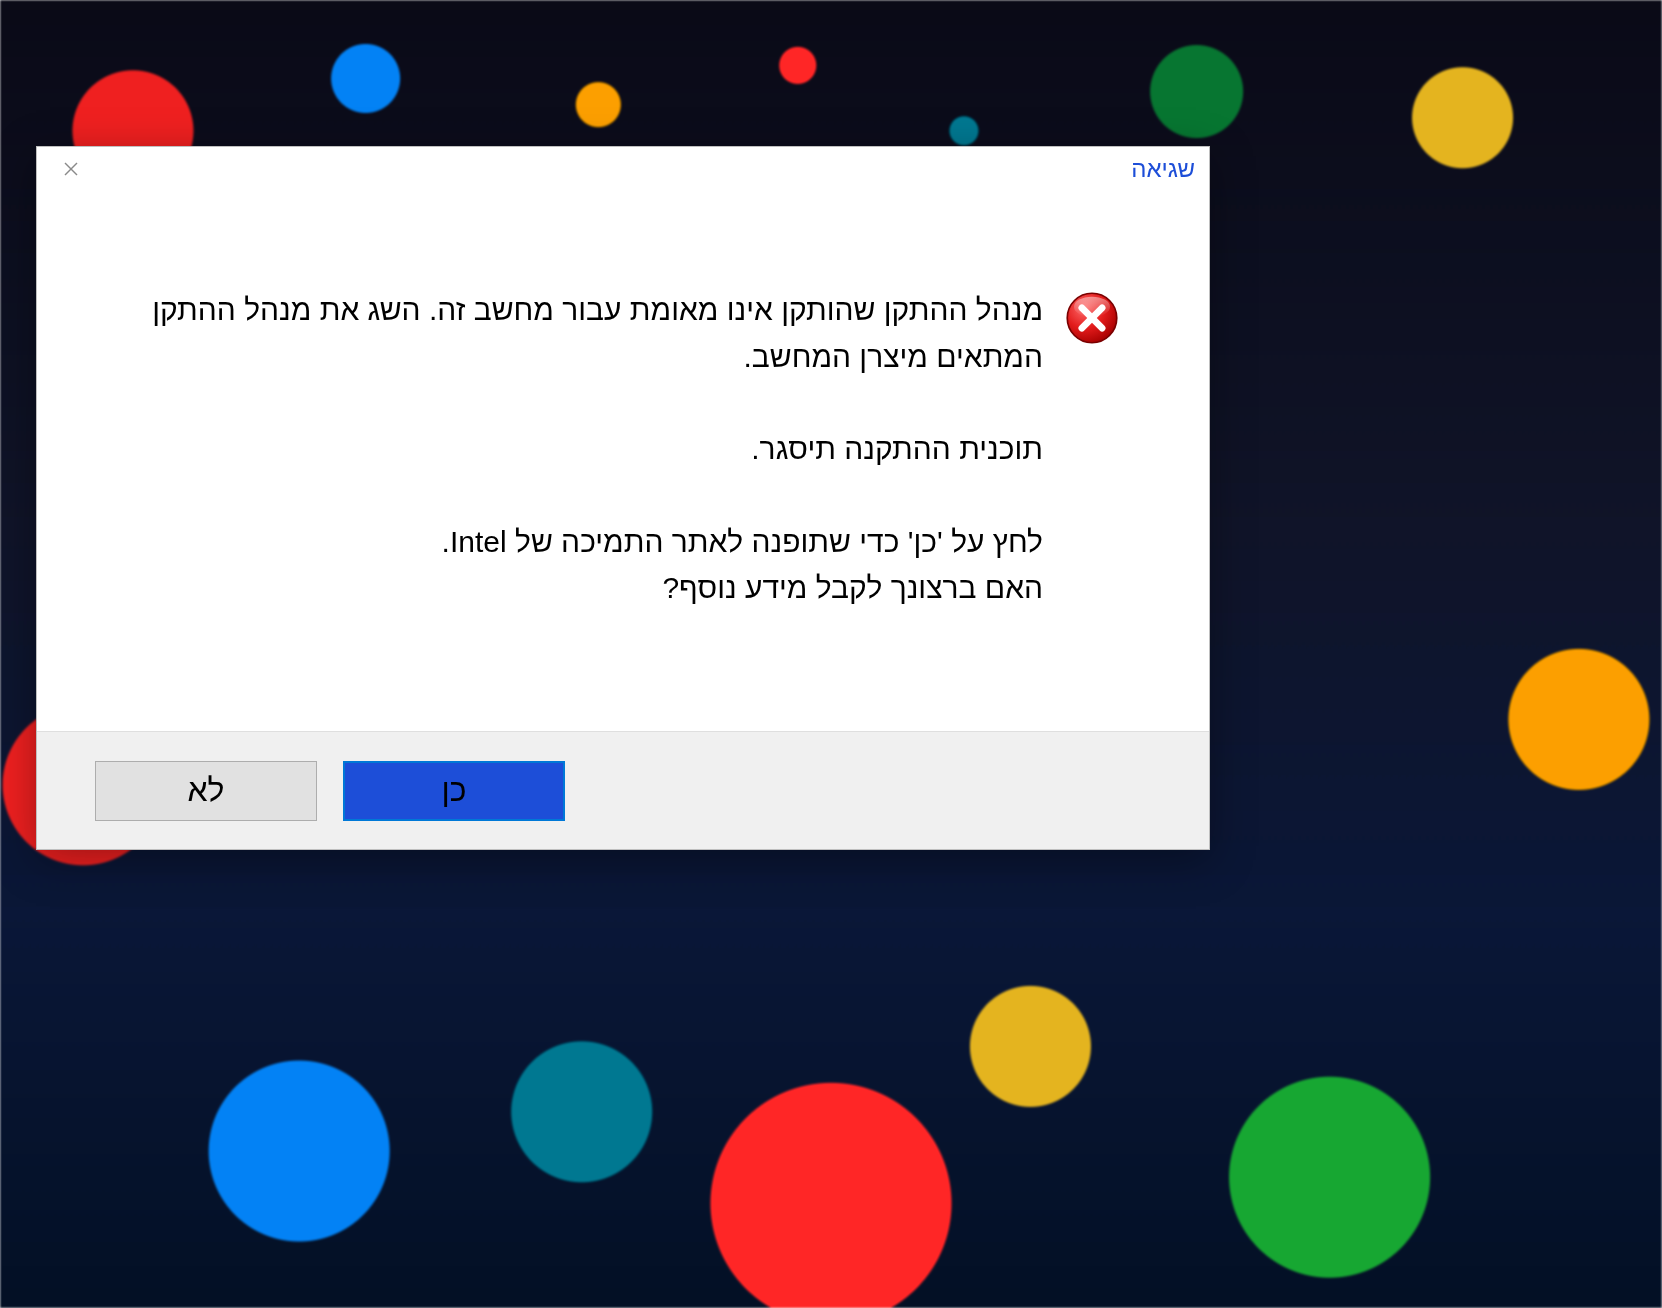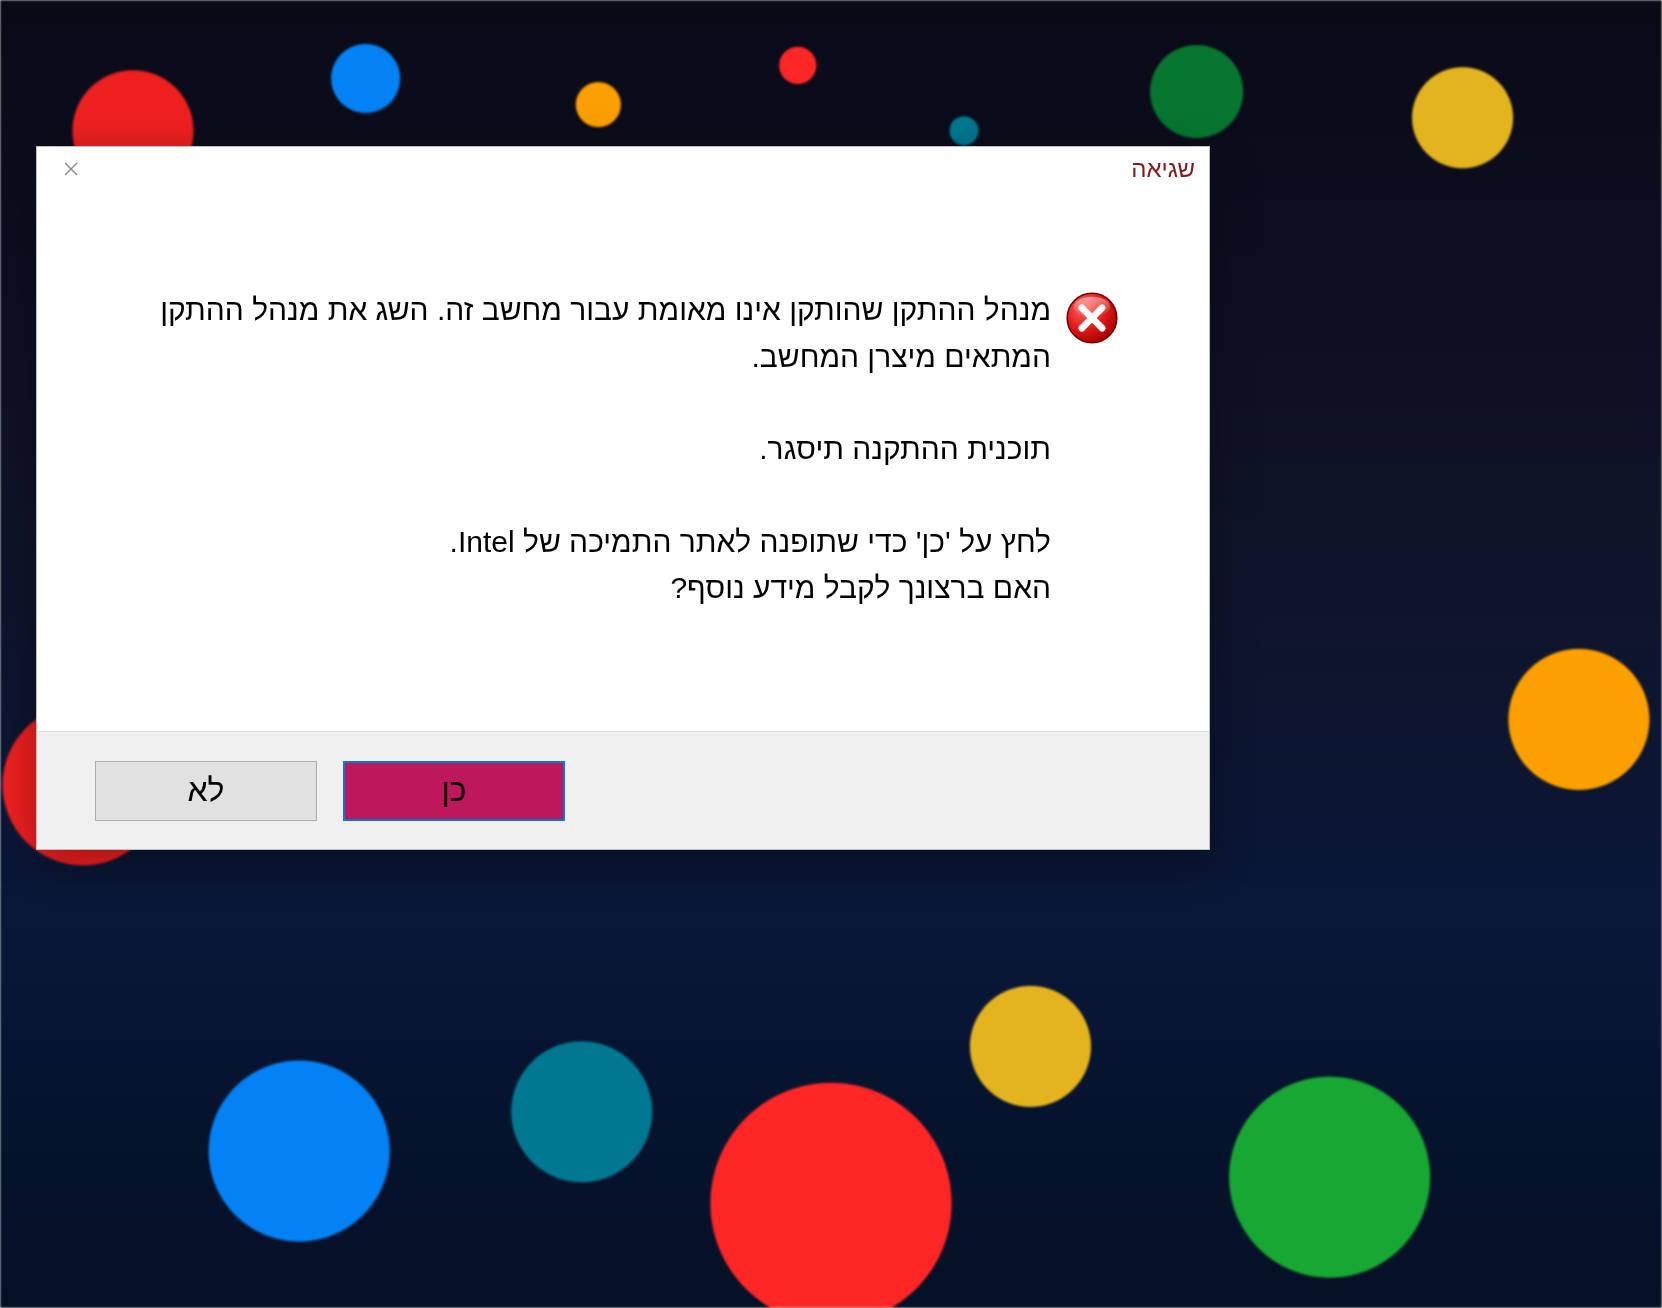"שגיאה" .titlebar .title { color: #7f1d1d -> #1d4ed8 }
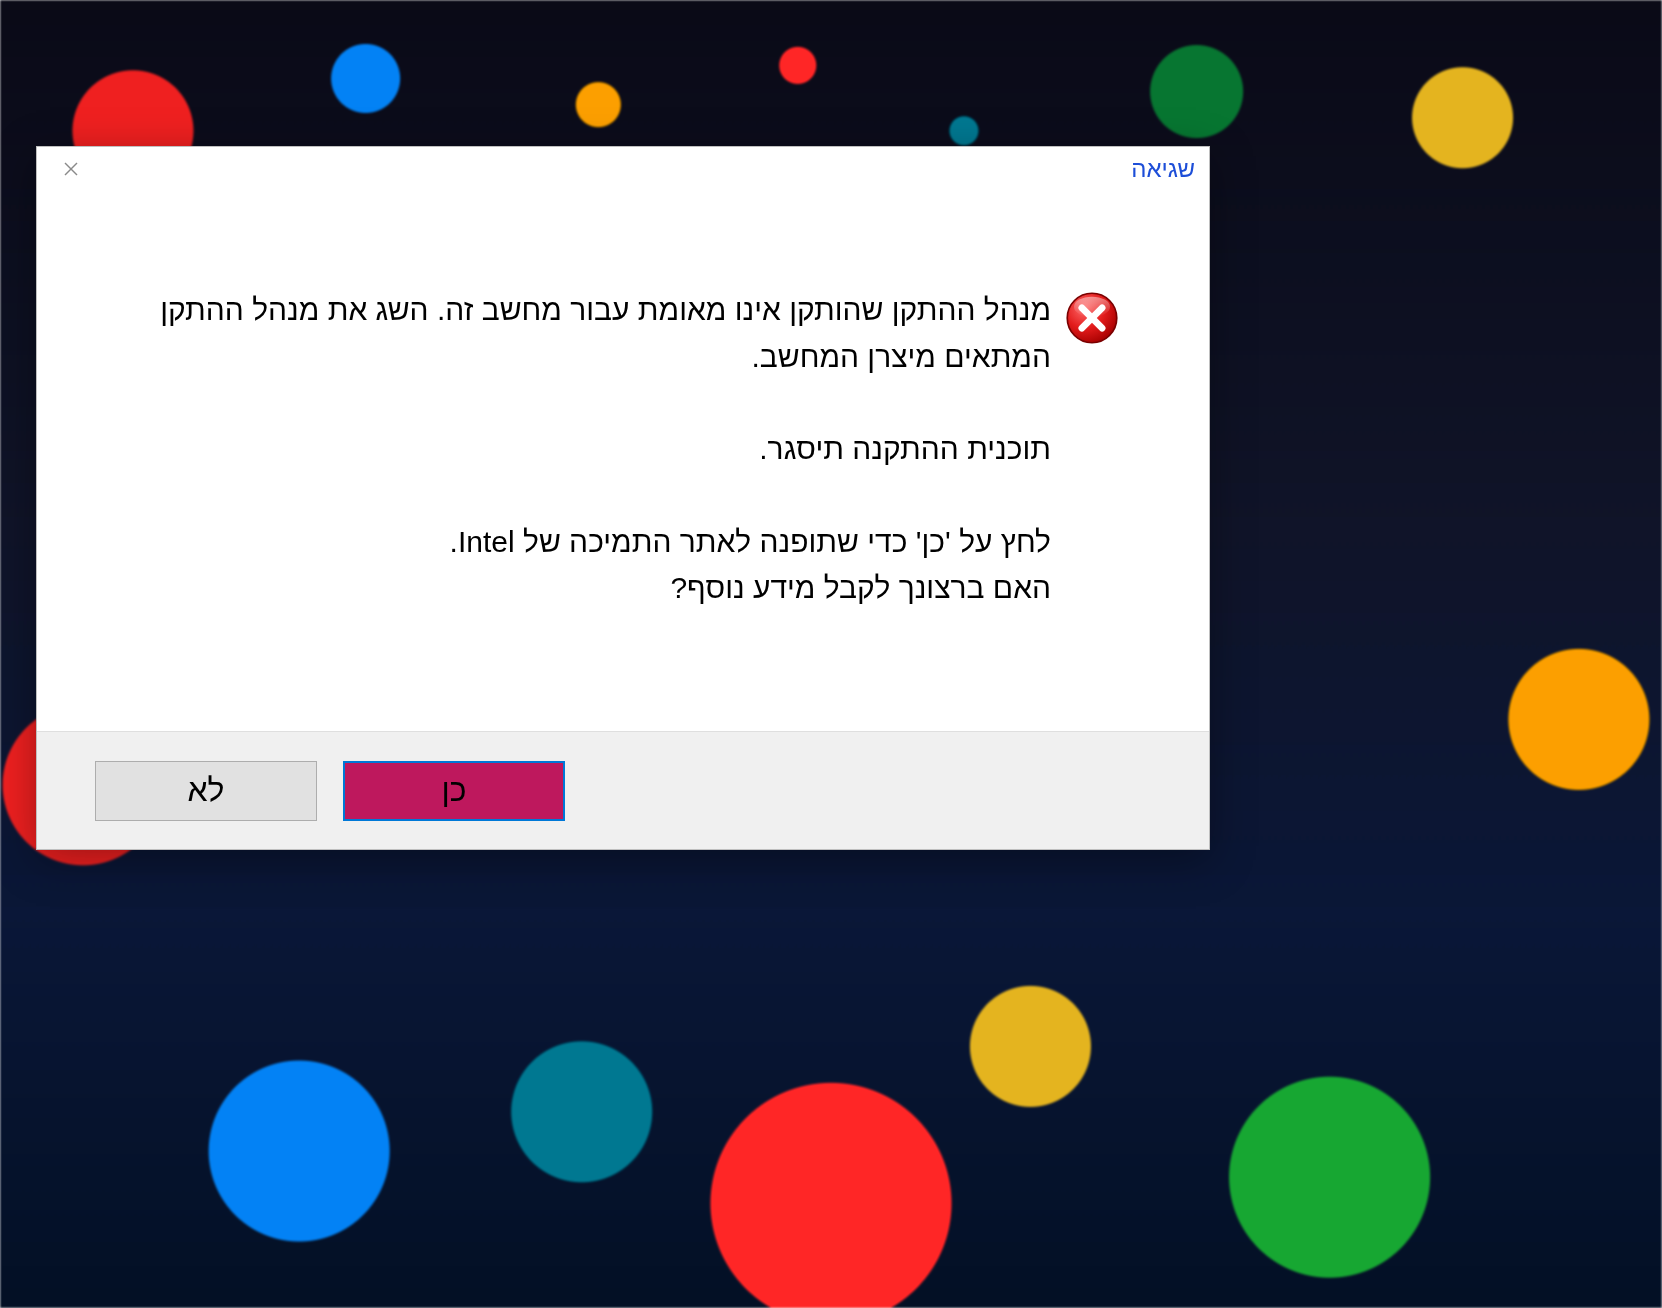"מנהל ההתקן שהותקן אינו מאומת" .content { gap: 14px -> 22px }
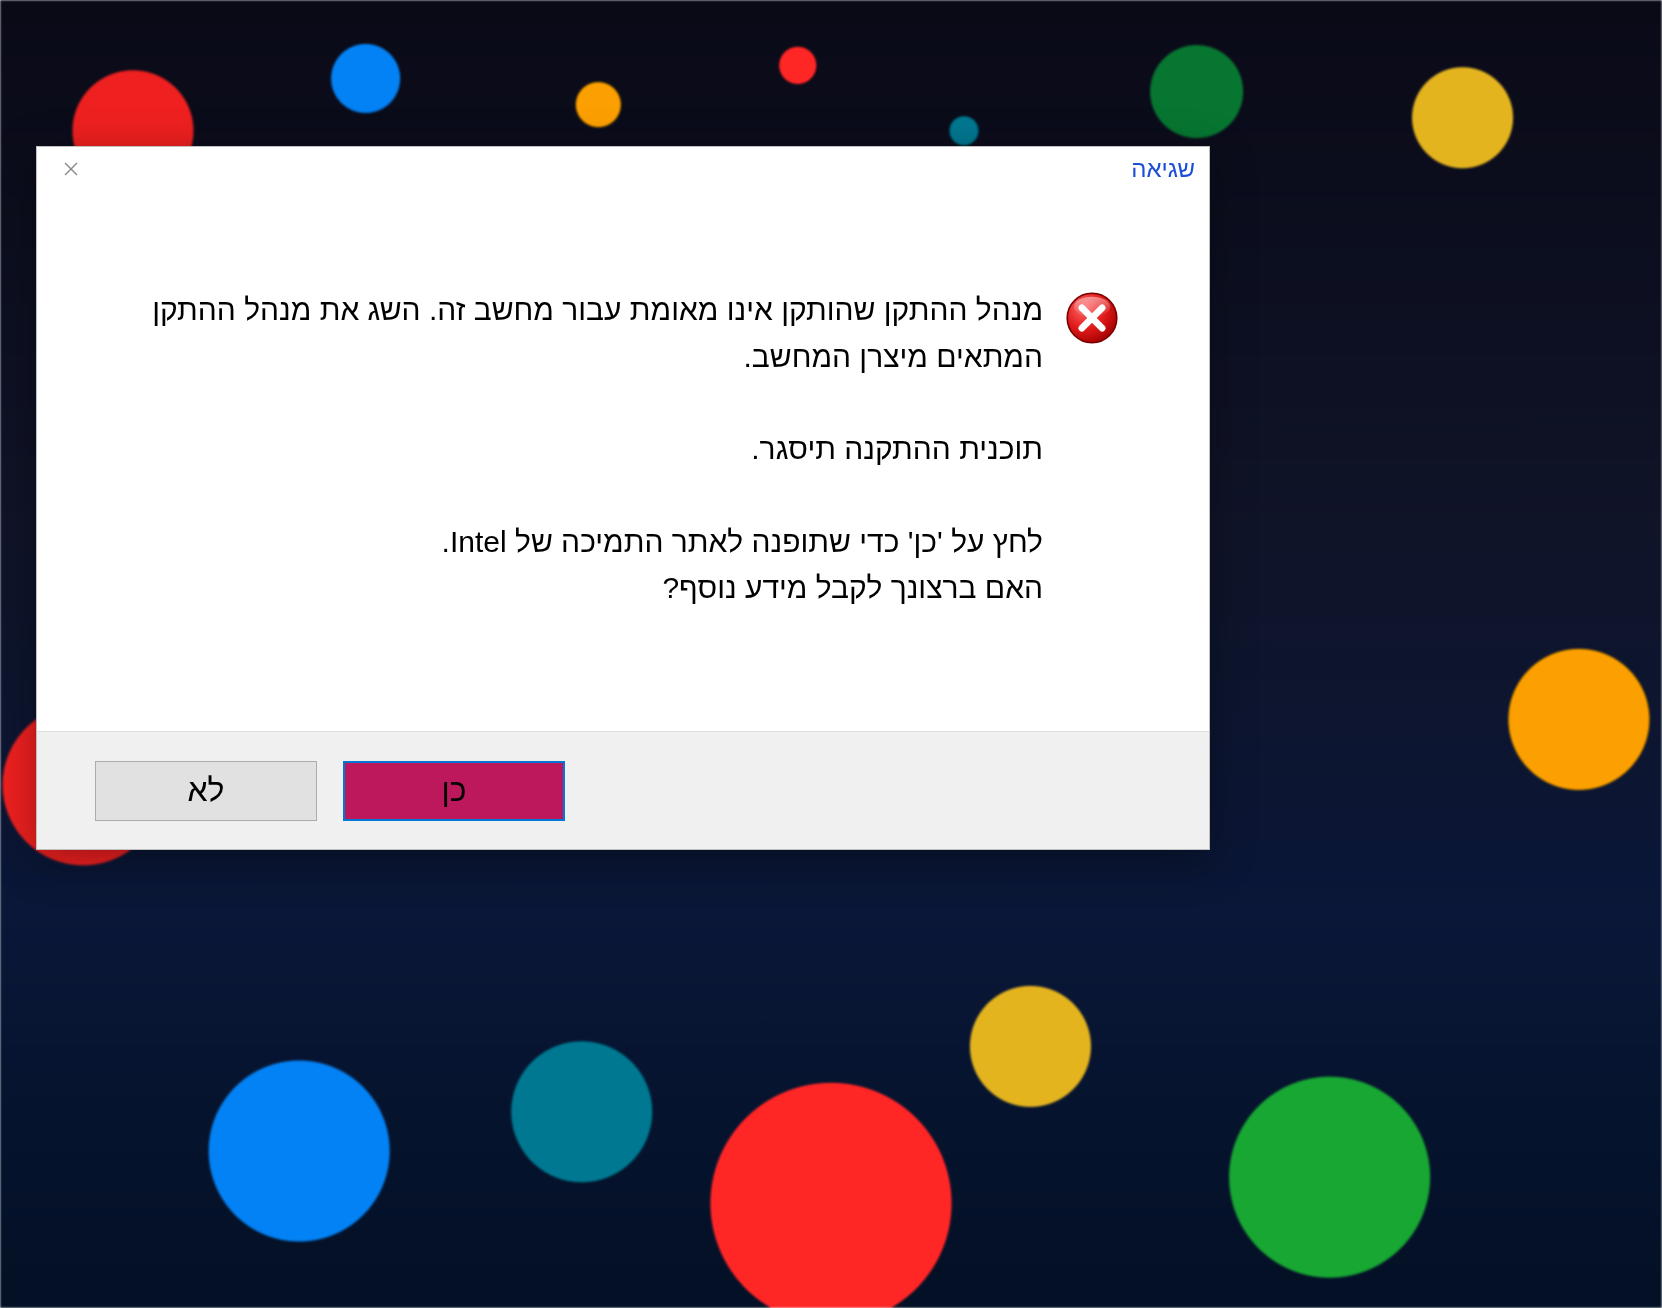"כן" .btn.default { background: #be185d -> #1d4ed8 }
